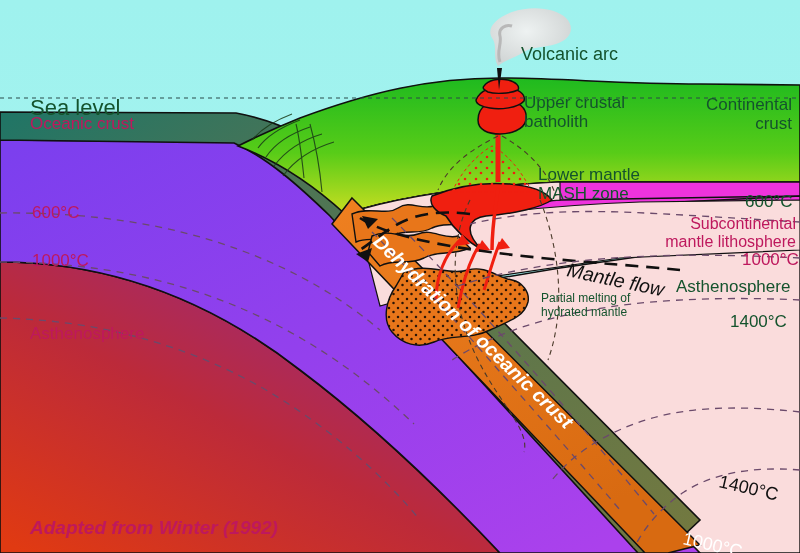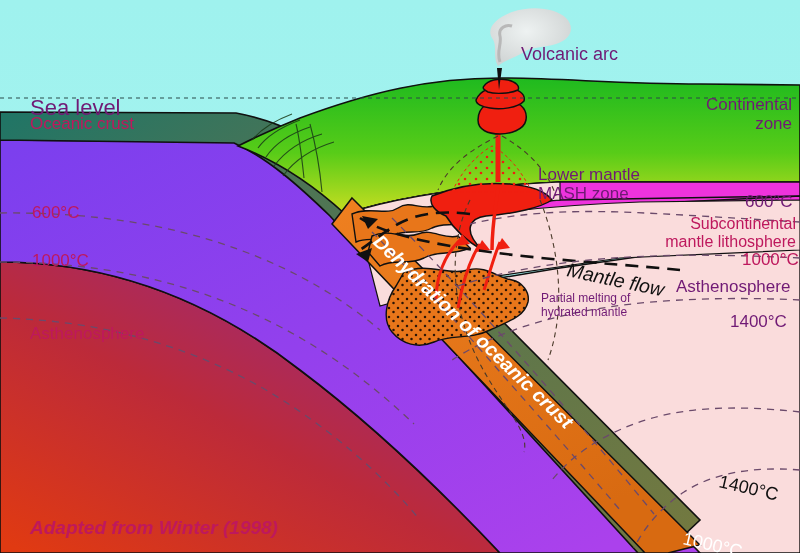"Volcanic arc" .k { color: #701a75 -> #14532d }
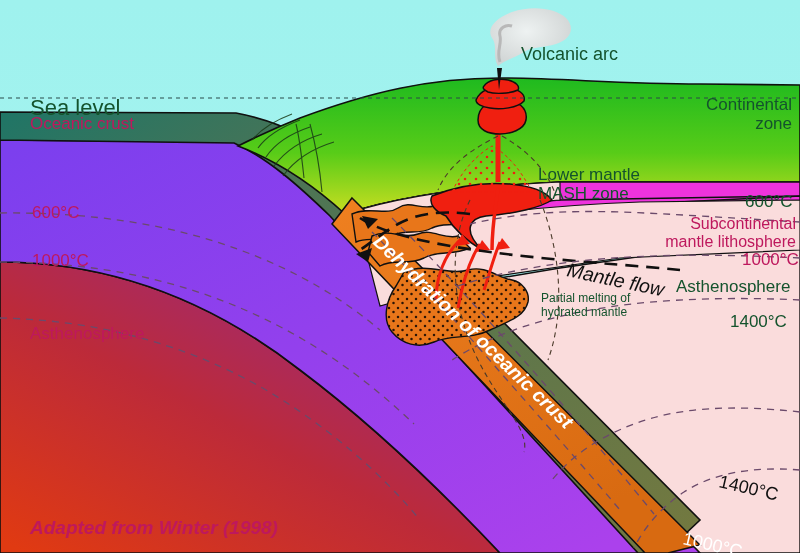"Upper crustal" div.lbl { html: none -> <div>Upper crustal batholith</div> }
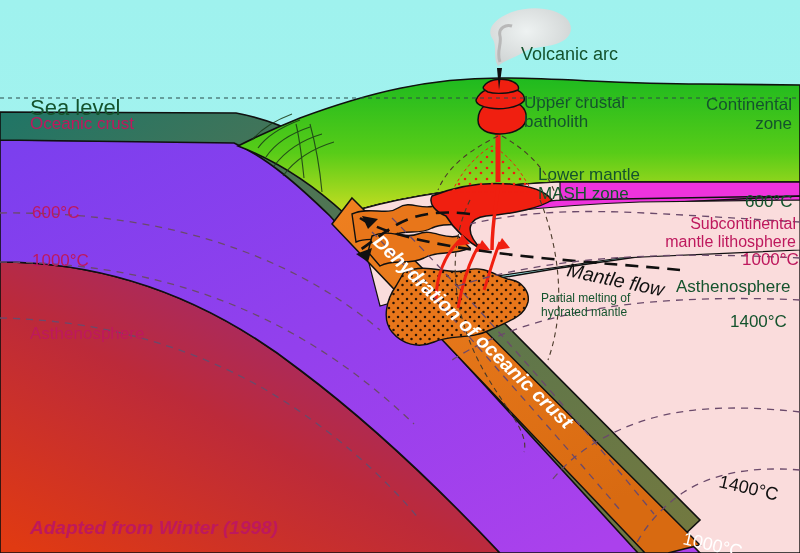"Continental" div.lbl { text: zone -> crust }
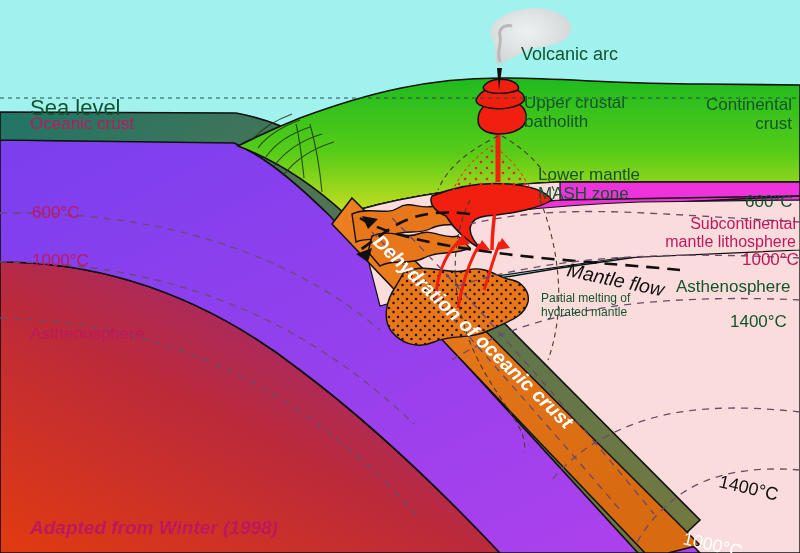"Adapted from Winter (1998)" div.lbl { text: 1998 -> 1992 }
